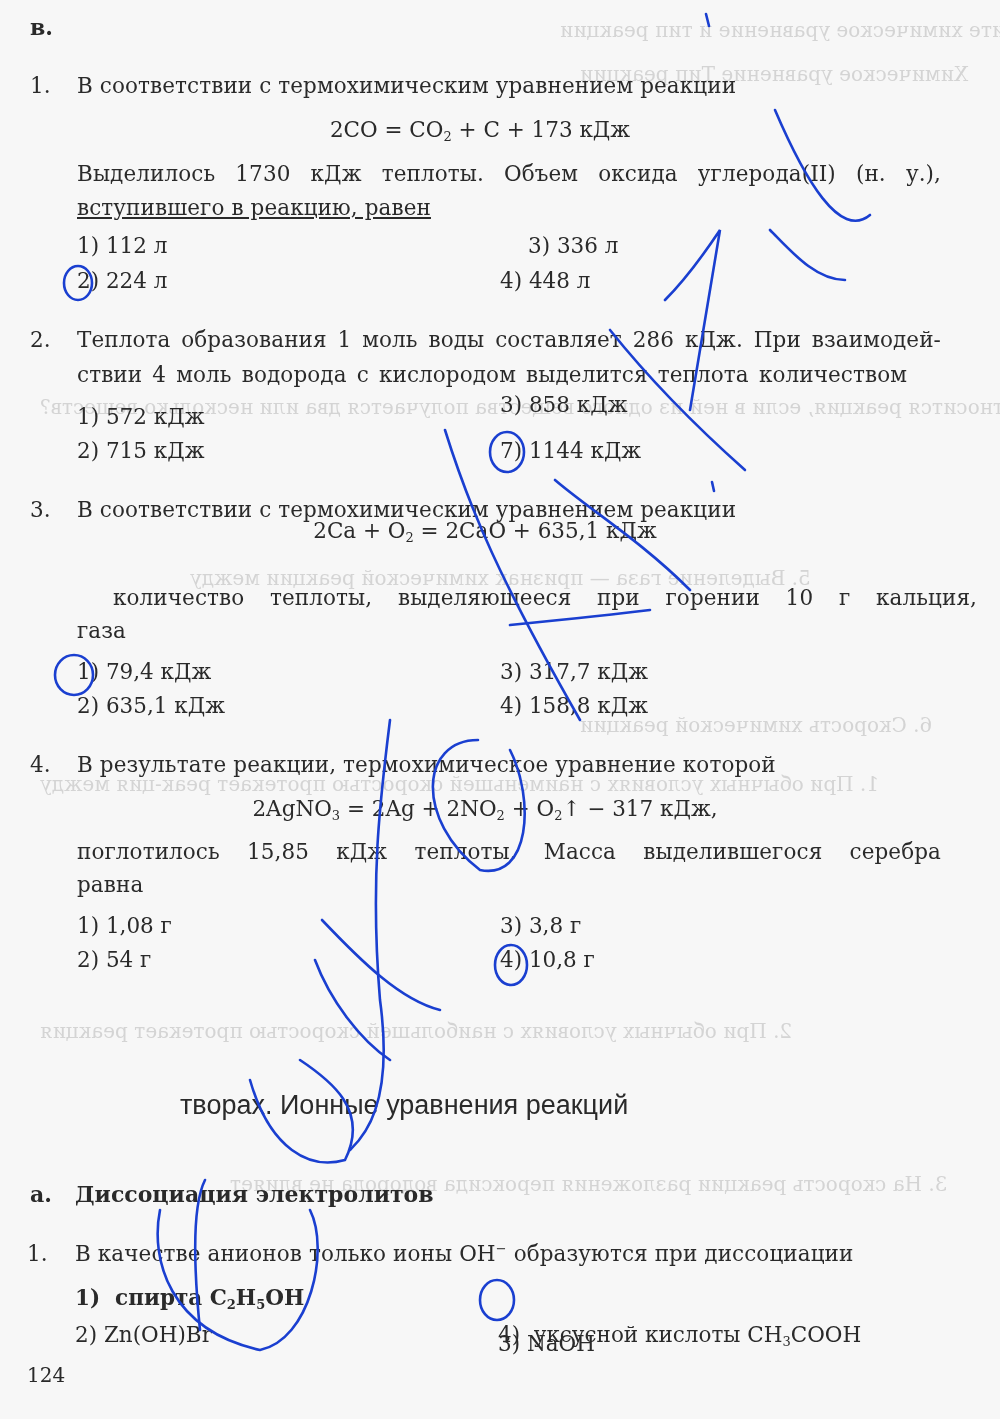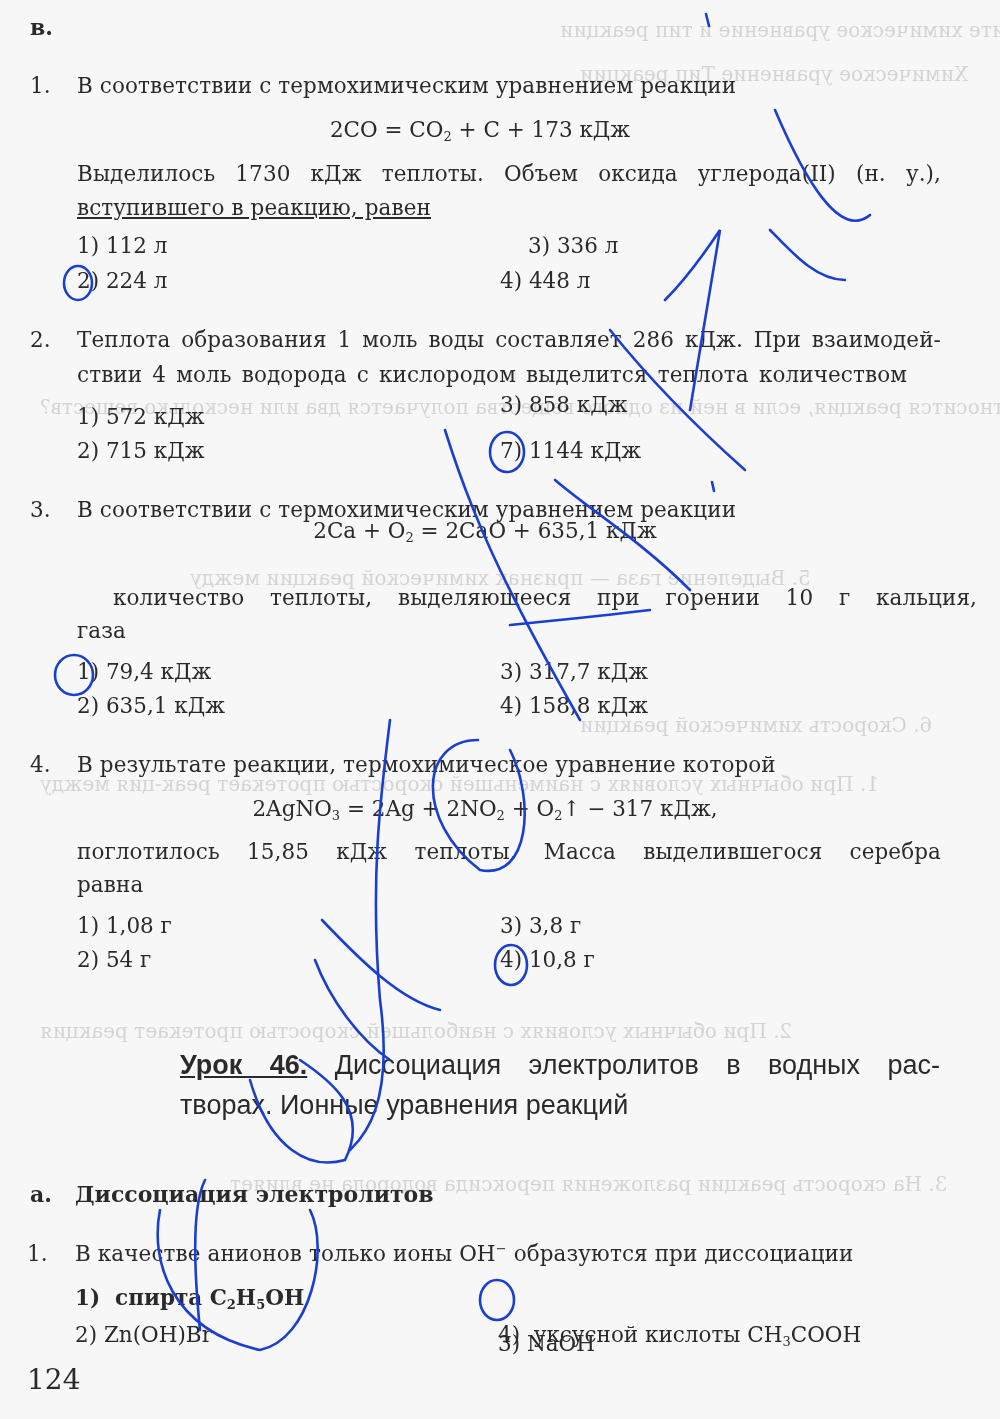"Урок 46. Диссоциация электролитов в" div.abs { html: <div><b>Урок 46.</b> <span>Диссоциация электролитов в водных рас-</span></div> -> none }
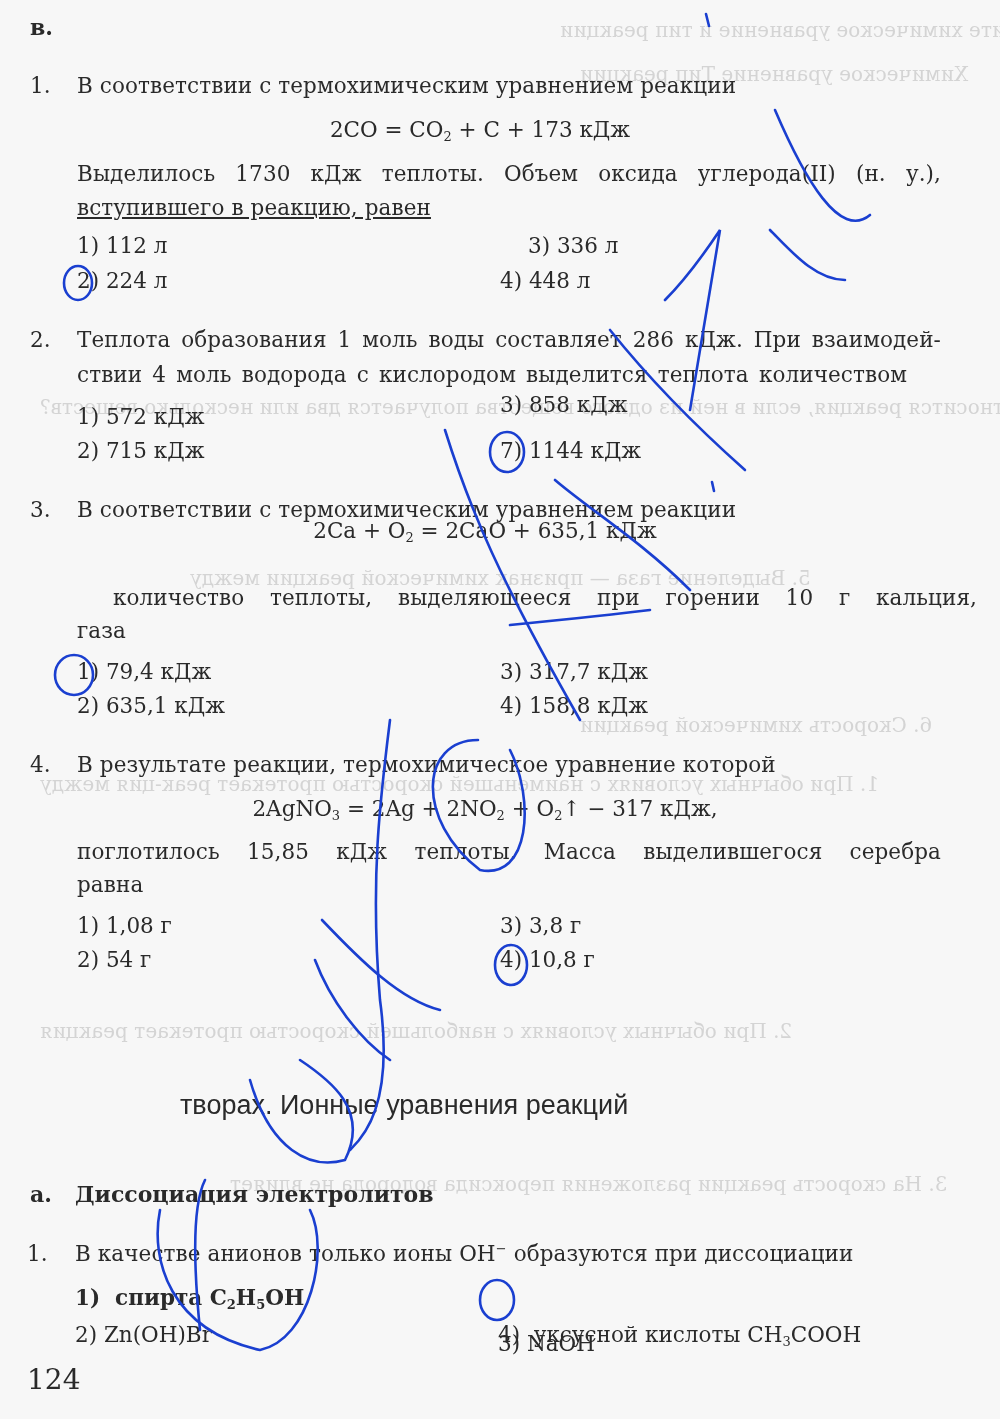"124" div.abs { font-size: 28px -> 20px }
